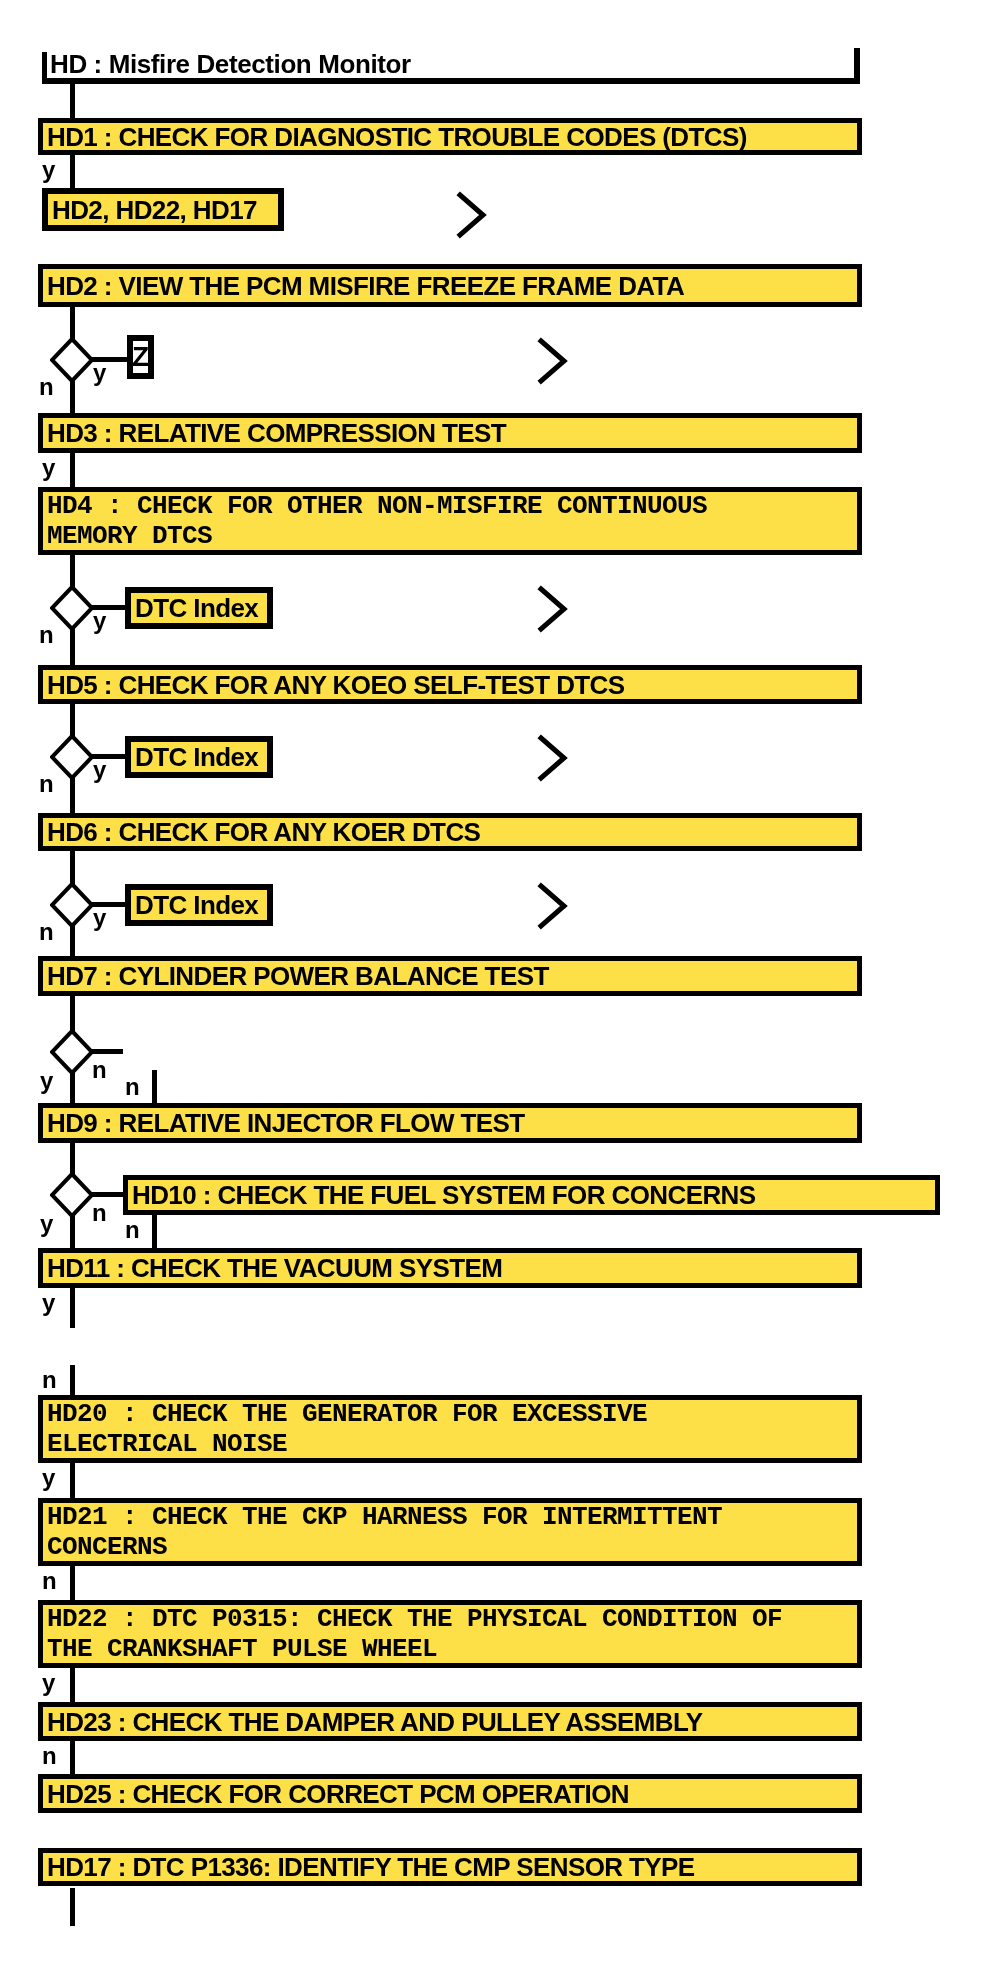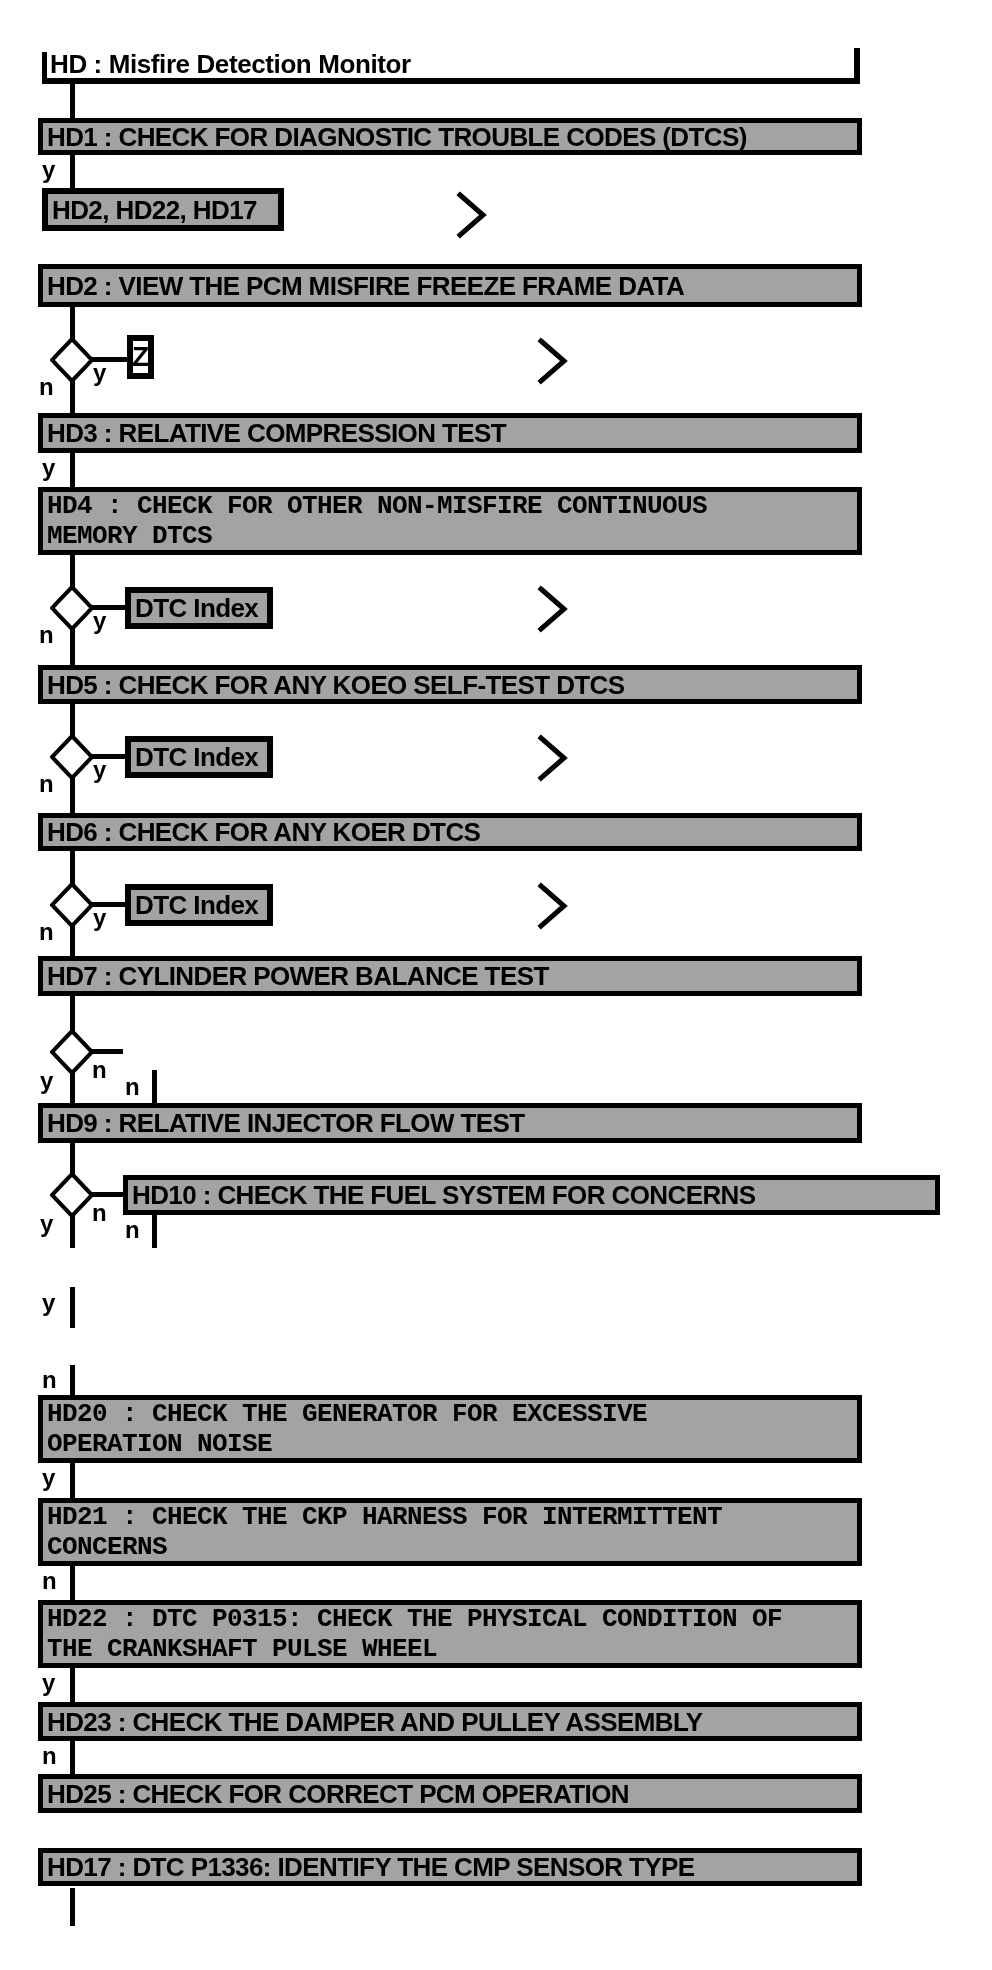"HD1 : CHECK FOR DIAGNOSTIC" .box { background: #a3a3a3 -> #fde047 }
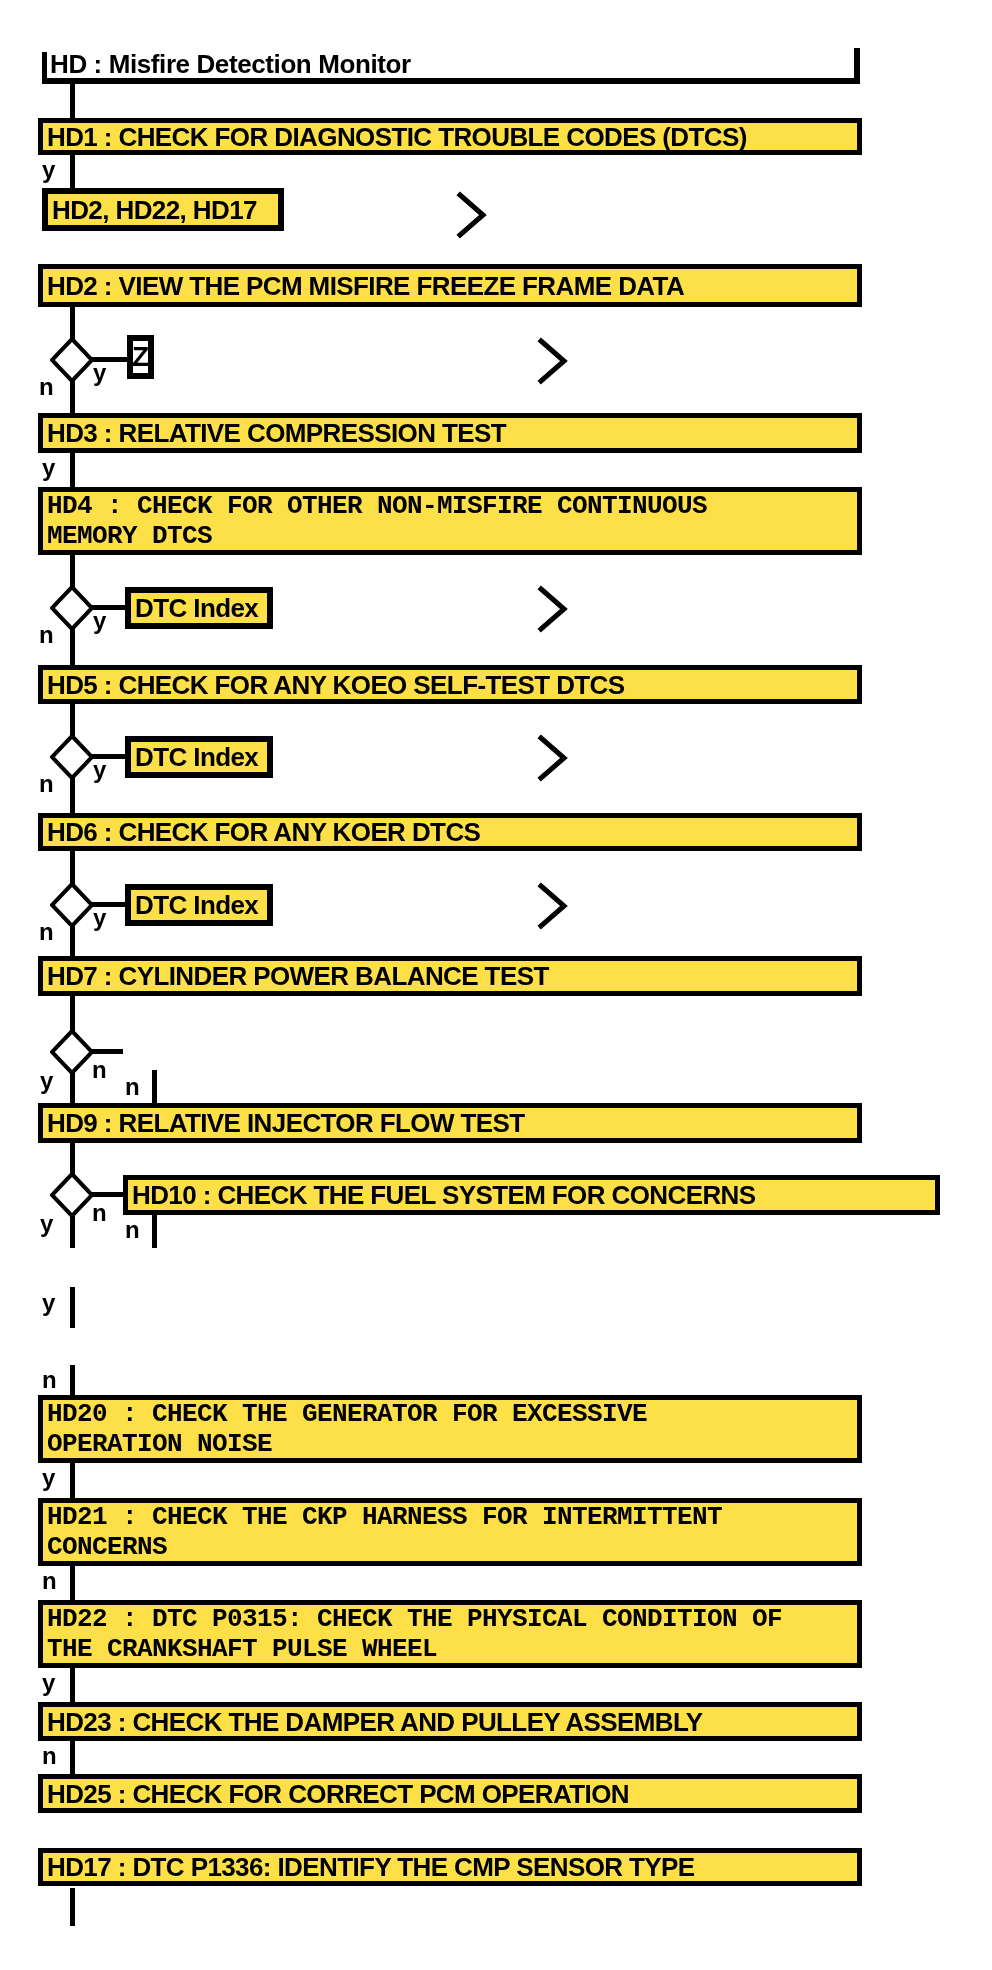"HD11 : CHECK THE VACUUM" div.box { html: none -> <div>HD11 : CHECK THE VACUUM SYSTEM</div> }
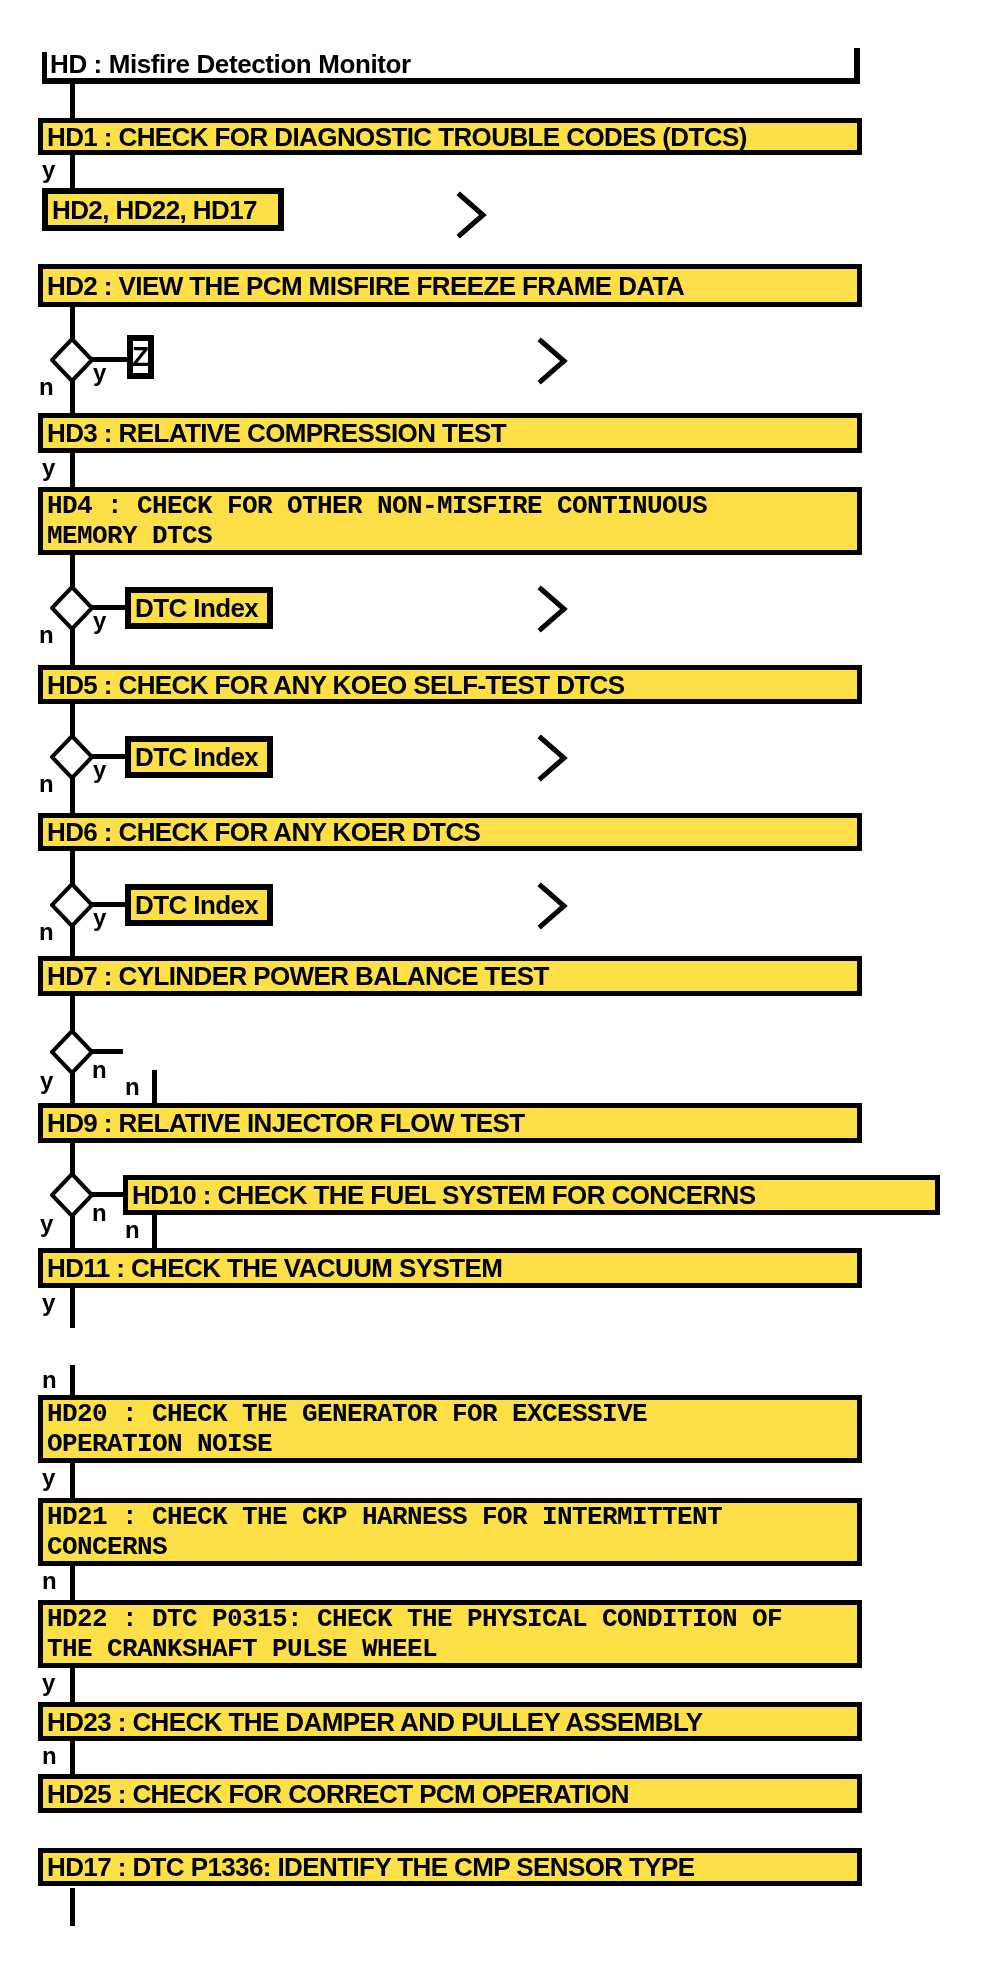"HD20 : CHECK THE GENERATOR" div.box { text: OPERATION -> ELECTRICAL }
